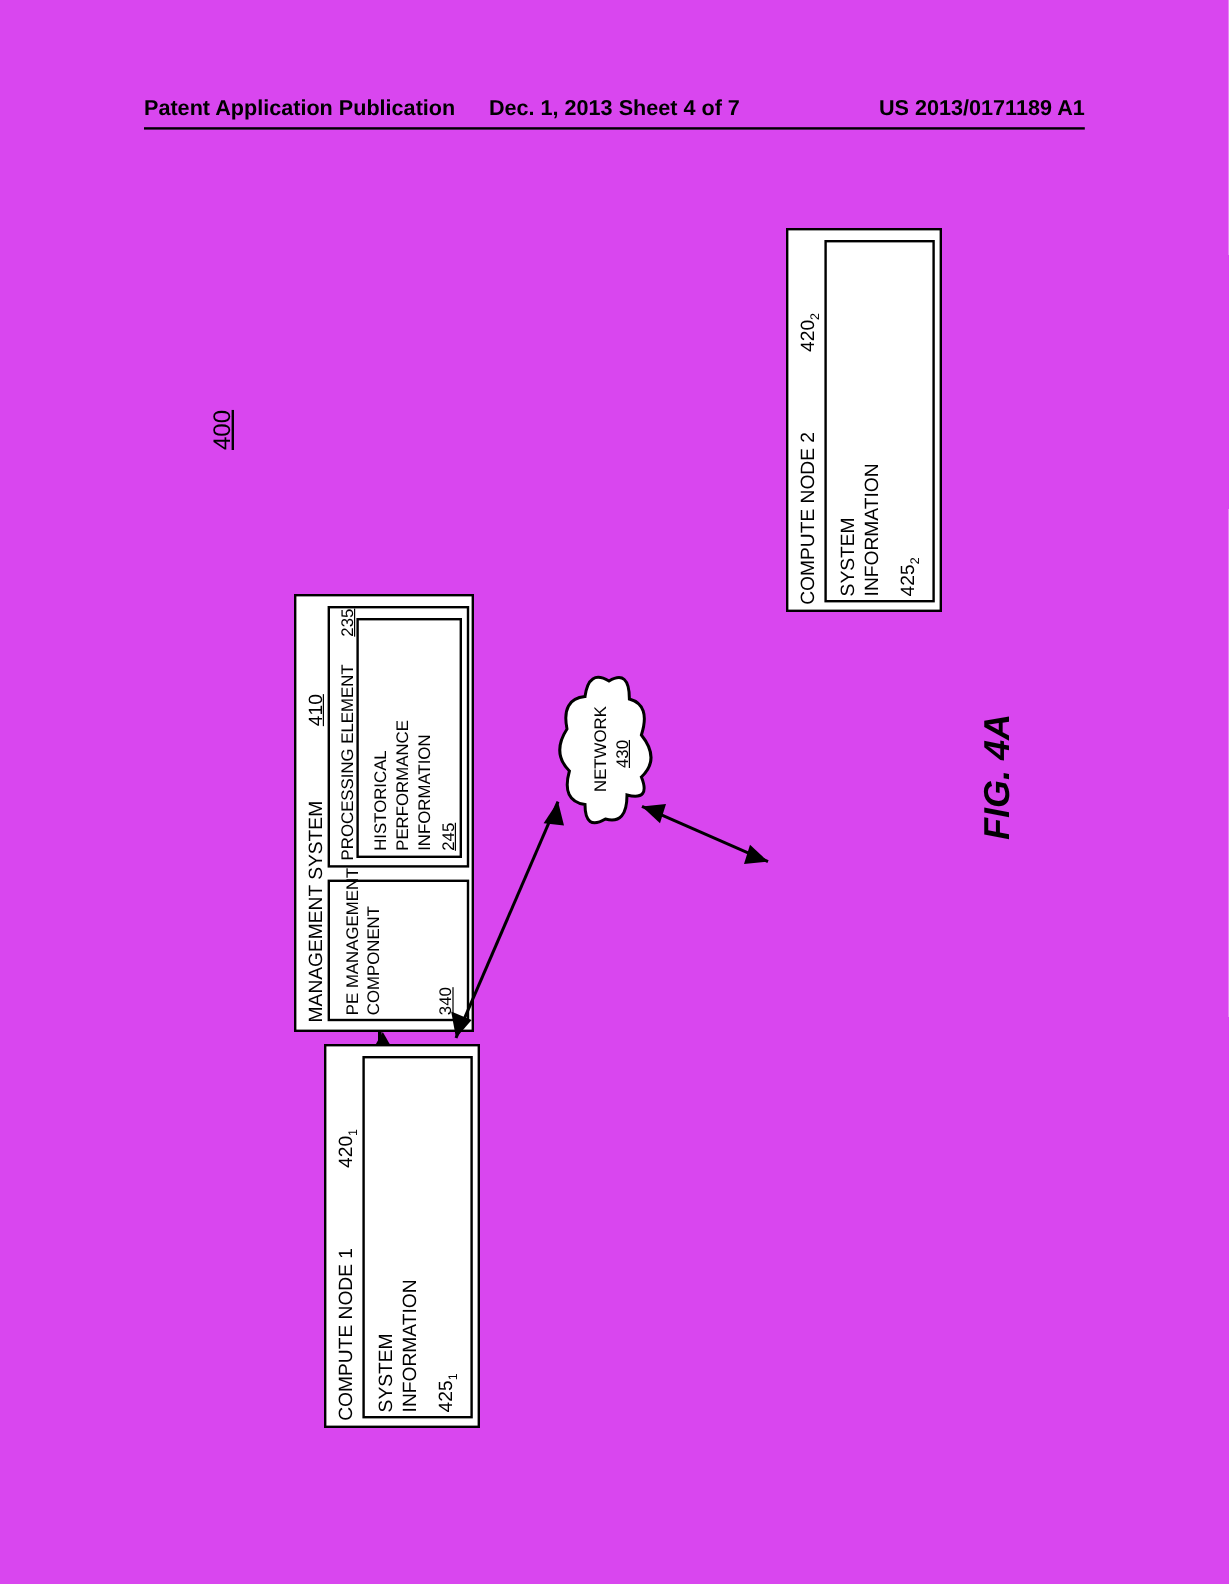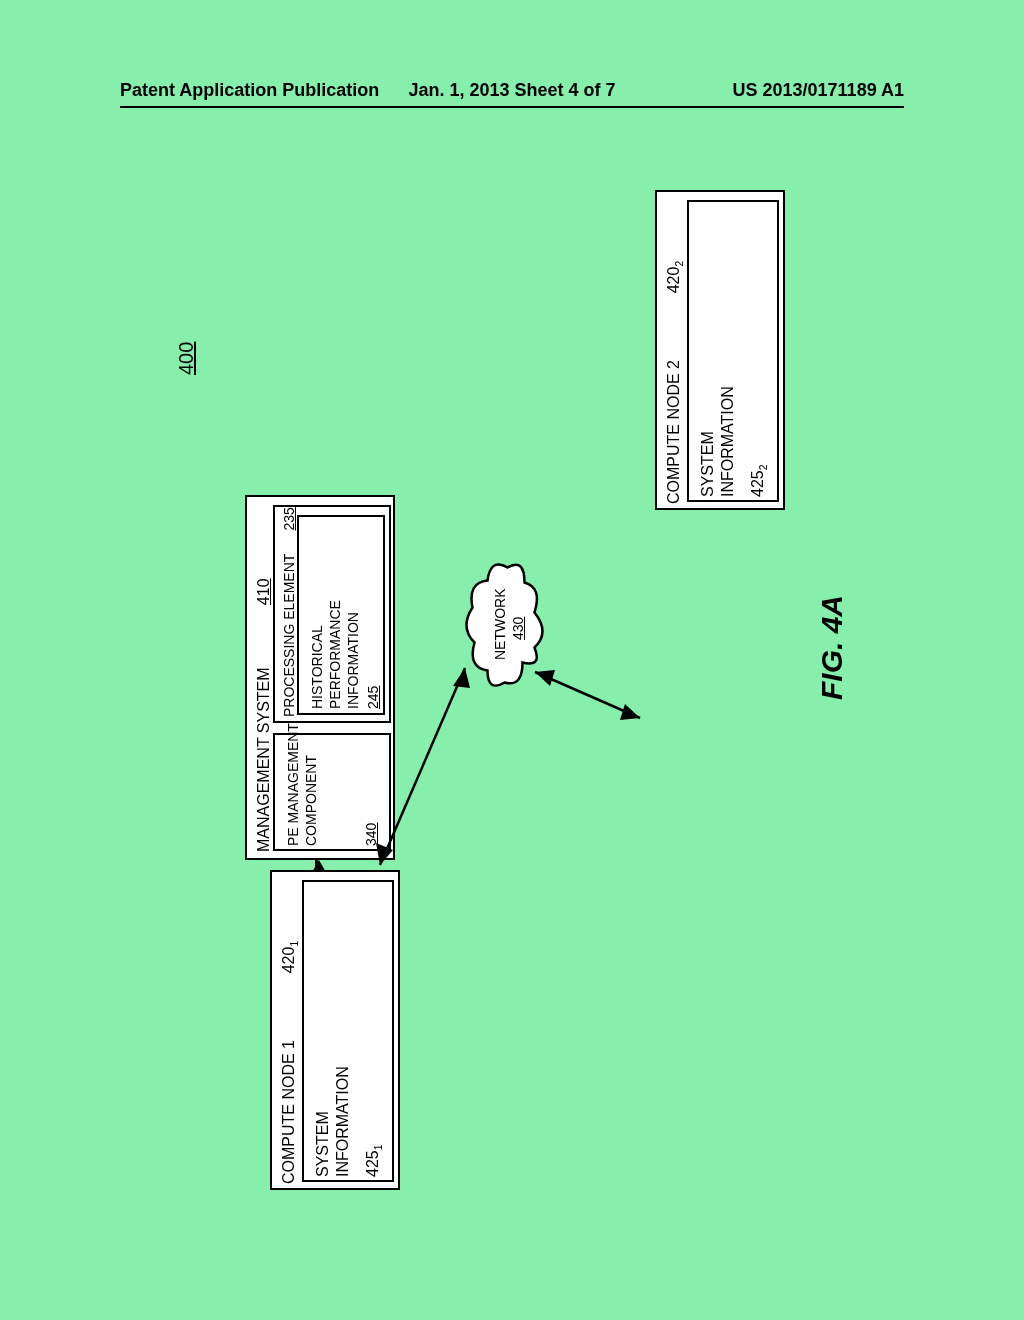"Patent Application Publication" .page { background: #86efac -> #d946ef }
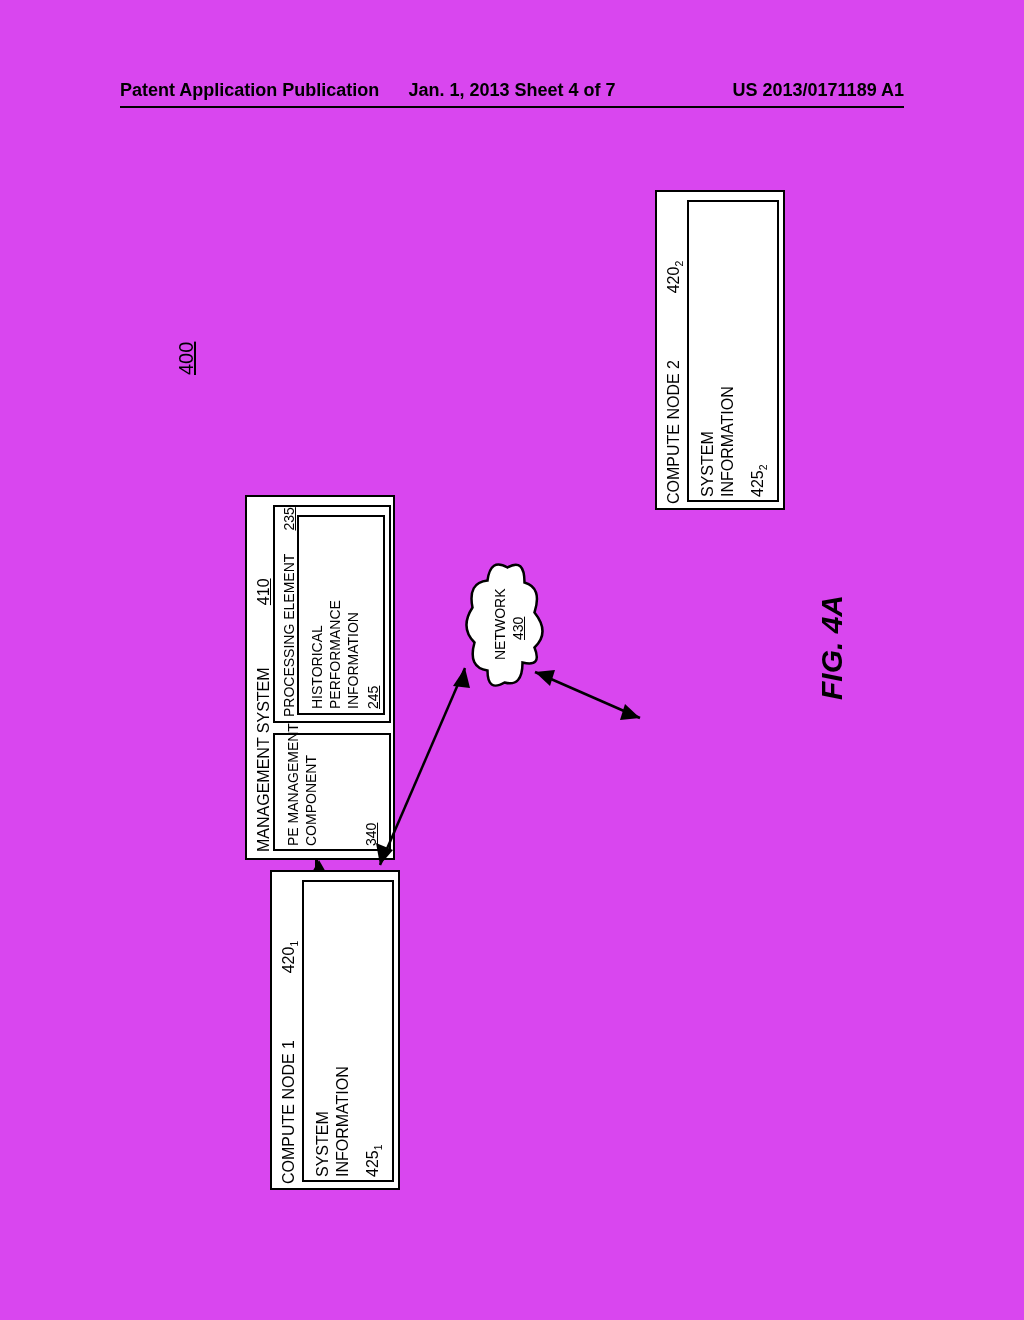"Jan. 1, 2013 Sheet 4" span.hcenter { text: Jan -> Dec }
